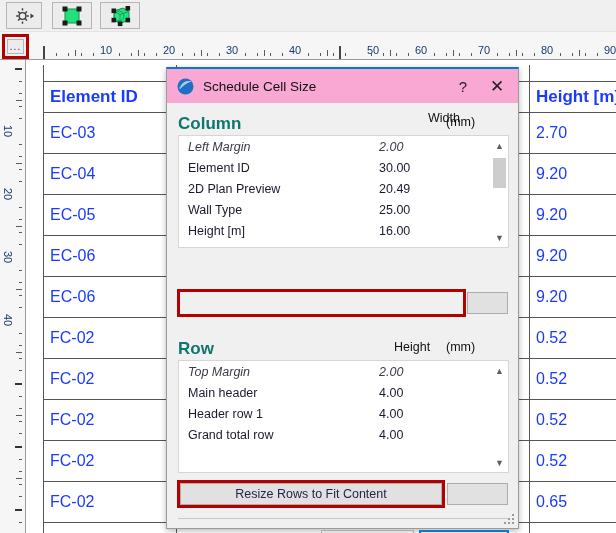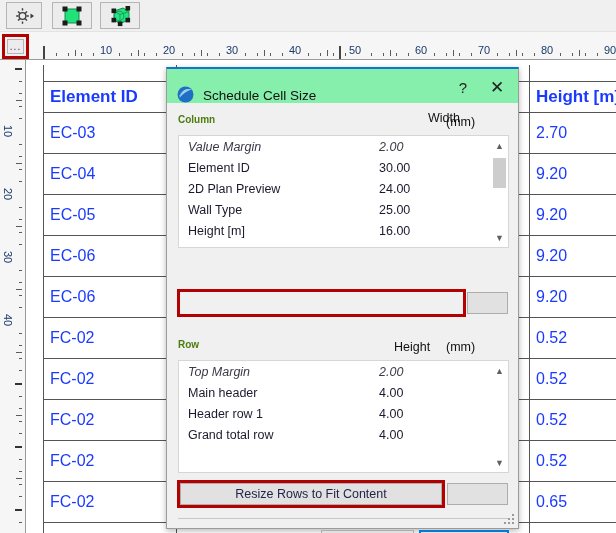"50" div.rh-label { left: 340px -> 358px }
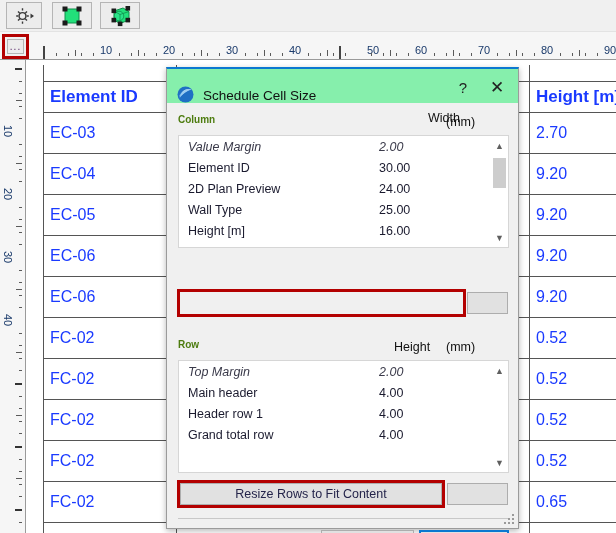"Schedule Cell Size" .dlg-title { align-items: flex-end -> center; background: #86efac -> #f9a8d4 }
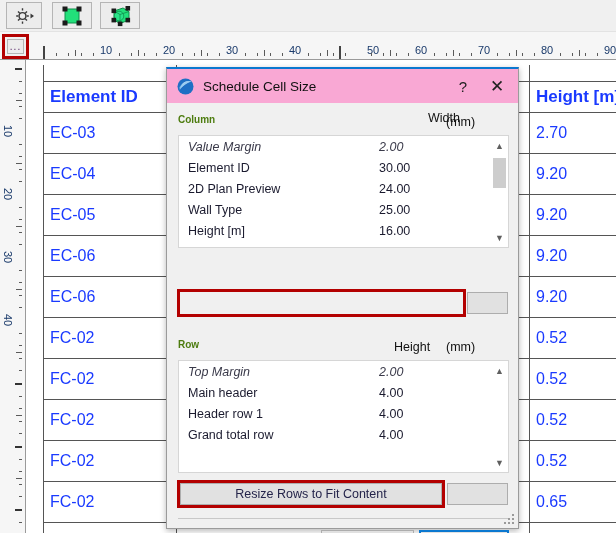"Column" .sec-head { color: #4d7c0f -> #0f766e; font-size: 10px -> 17px }
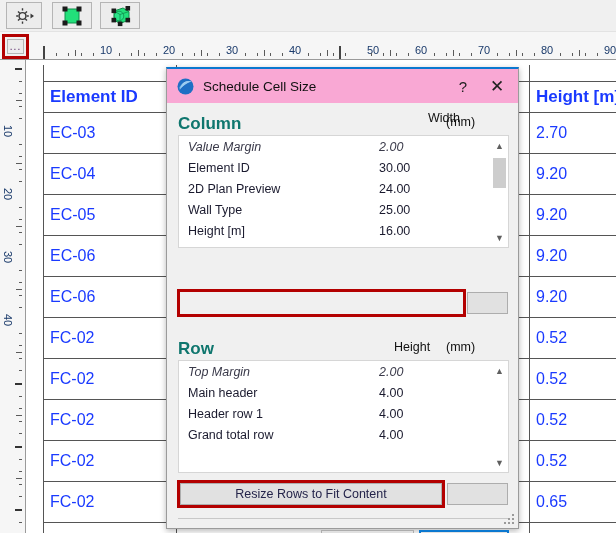"Value Margin" span.lb-name { text: Value -> Left }
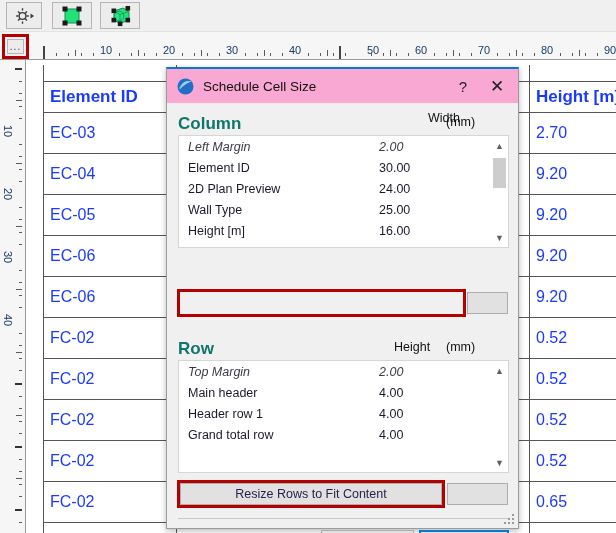"24.00" span.lb-val { text: 24.00 -> 20.49 }
